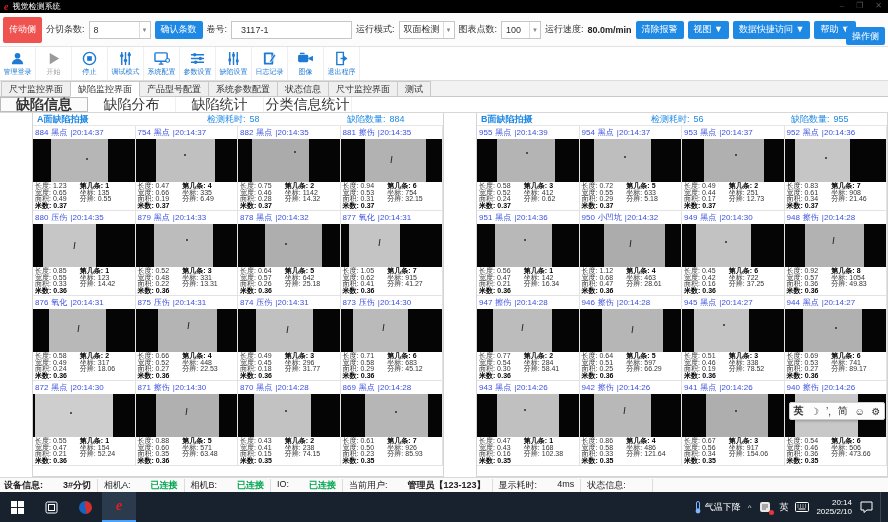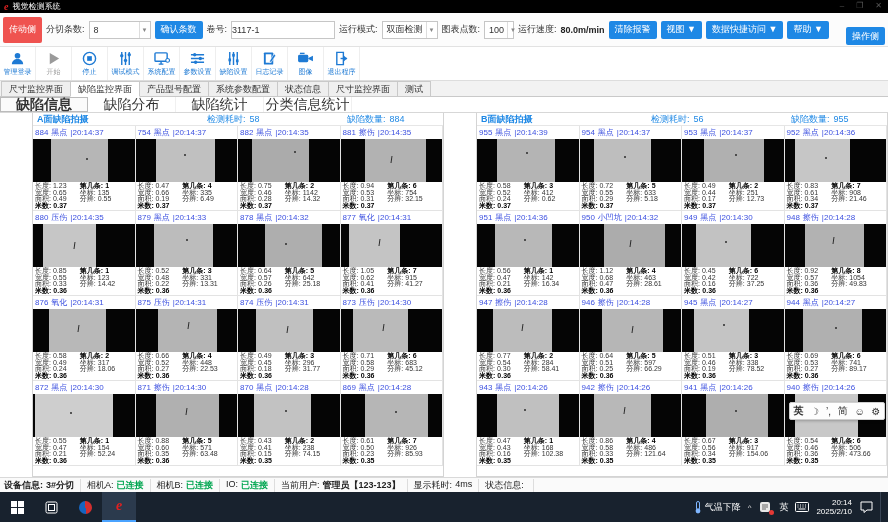"3117-1" .tb-input { padding: 0 0 -> 0 9px; width: 104px -> 121px }
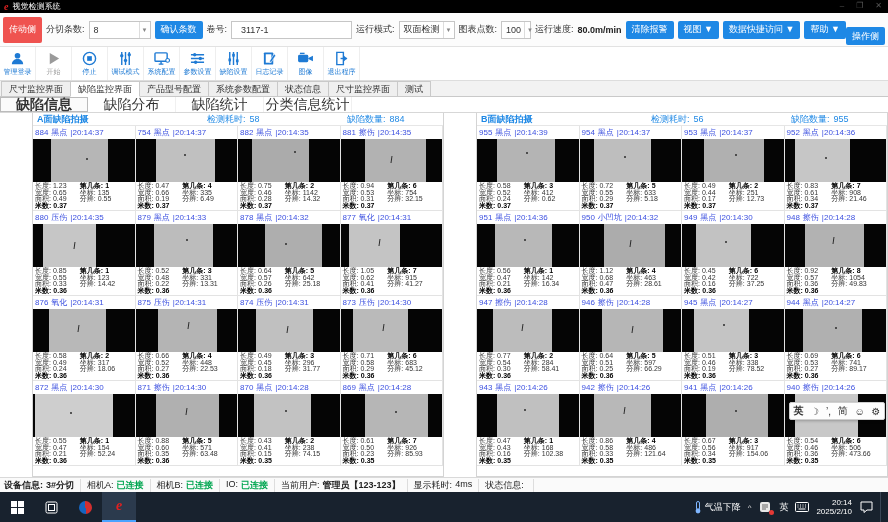"100" div.select { width: 30px -> 40px }
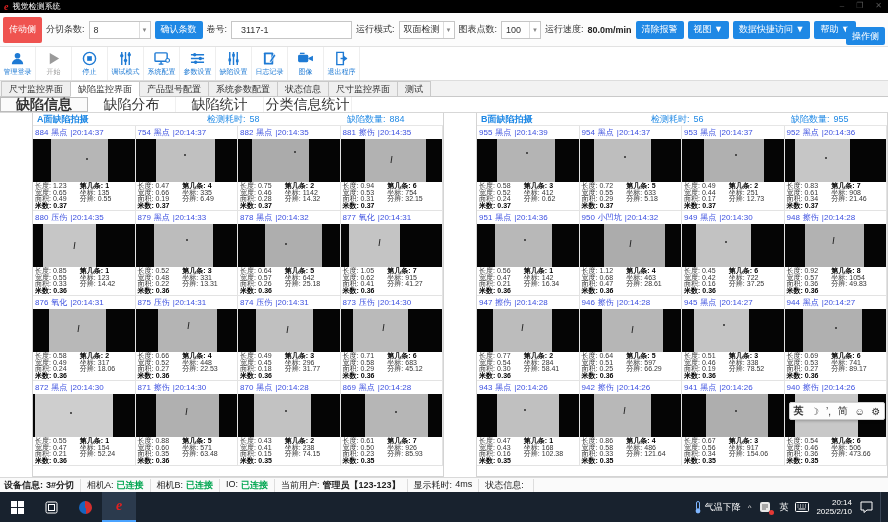"设备信息:" .seg { gap: 3px -> 20px }
